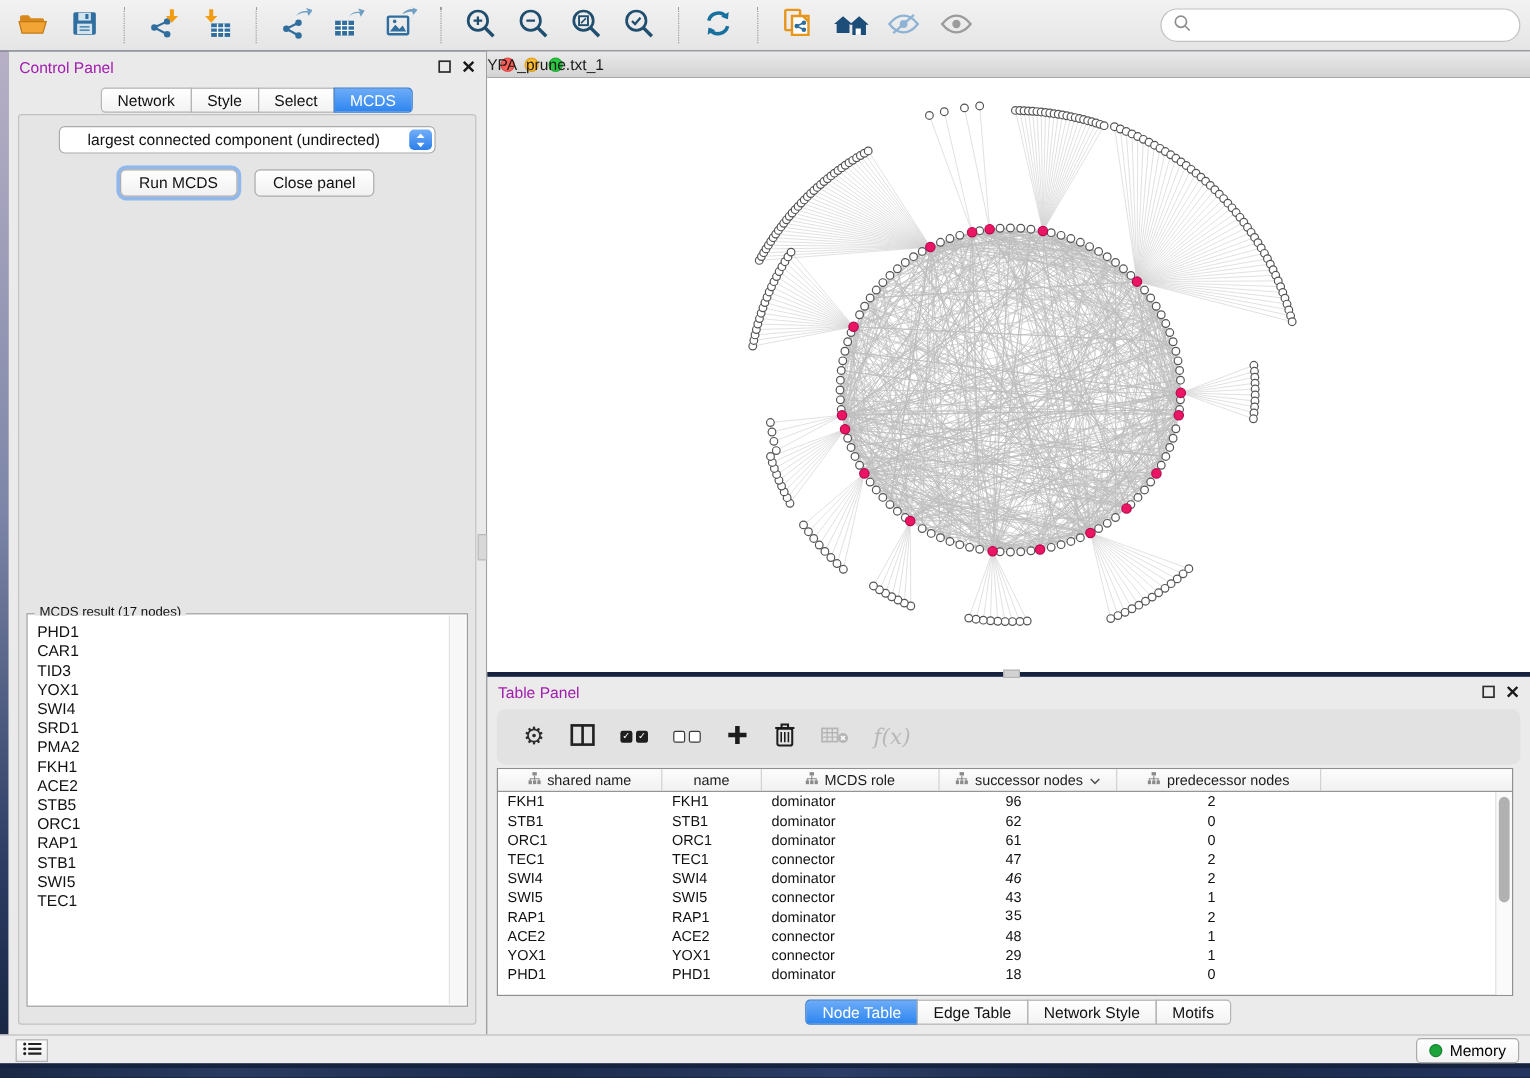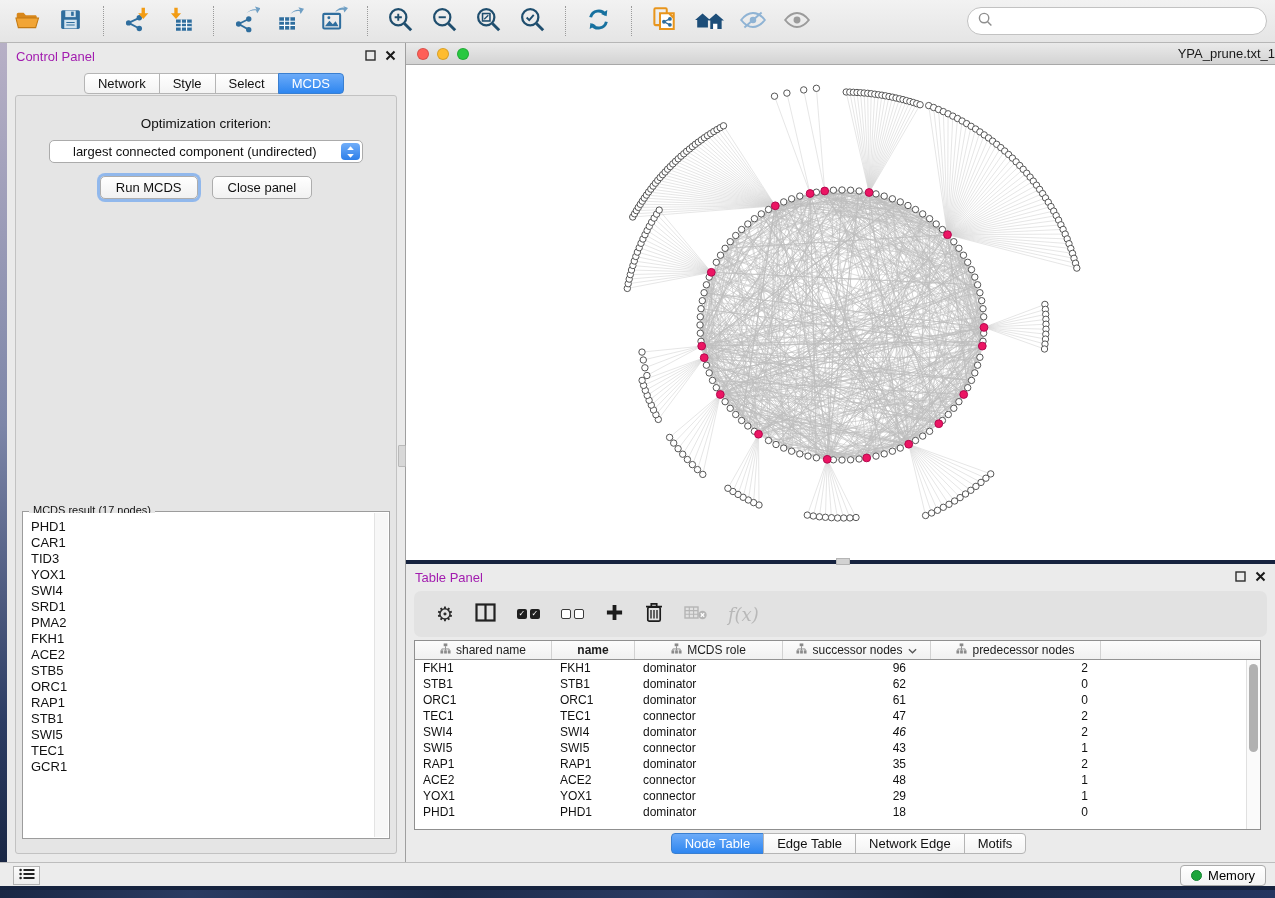"YPA_prune.txt_1" .net-title { text-align: right -> left }
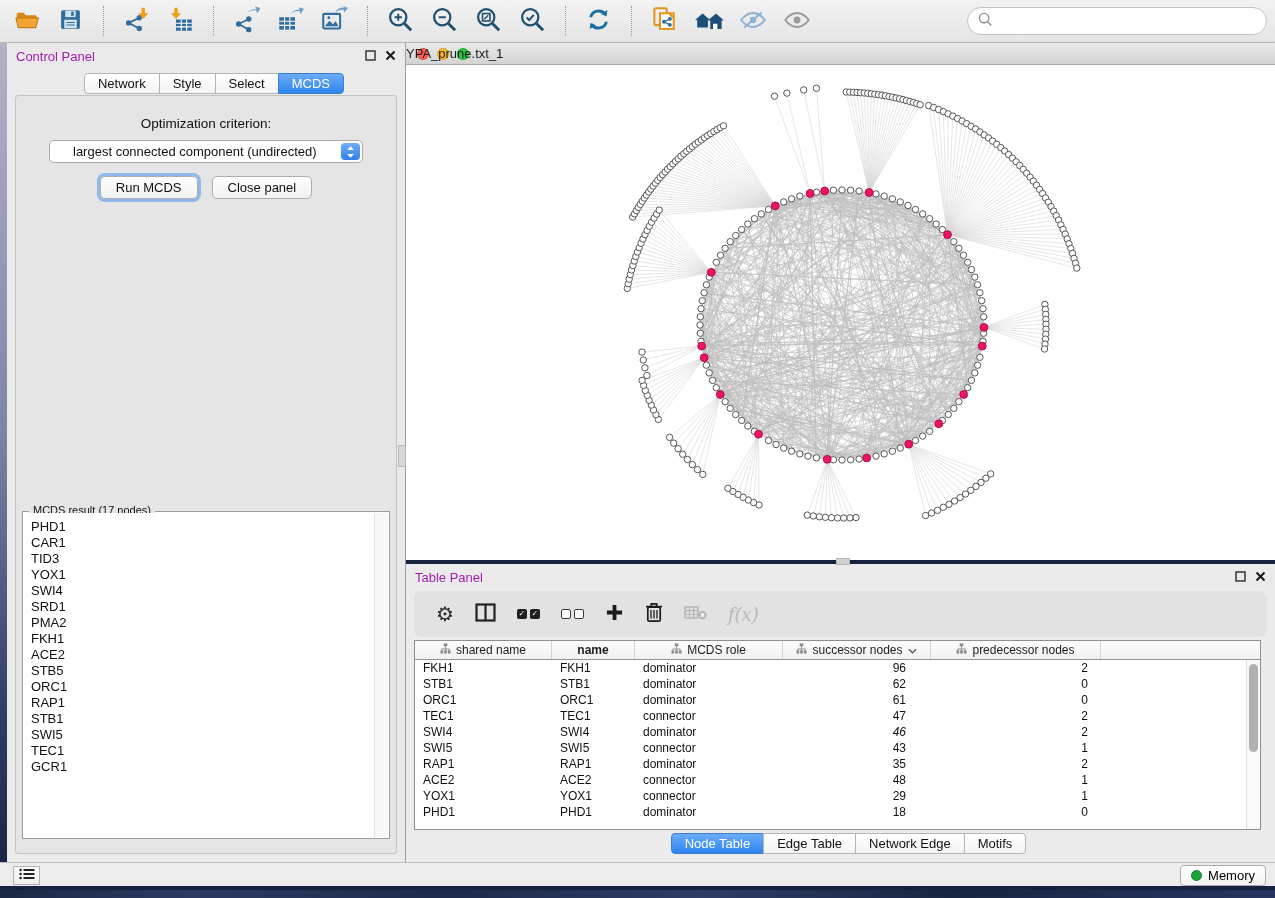"Optimization criterion:" div.opt-label { html: <div>Optimization criterion:</div> -> none }
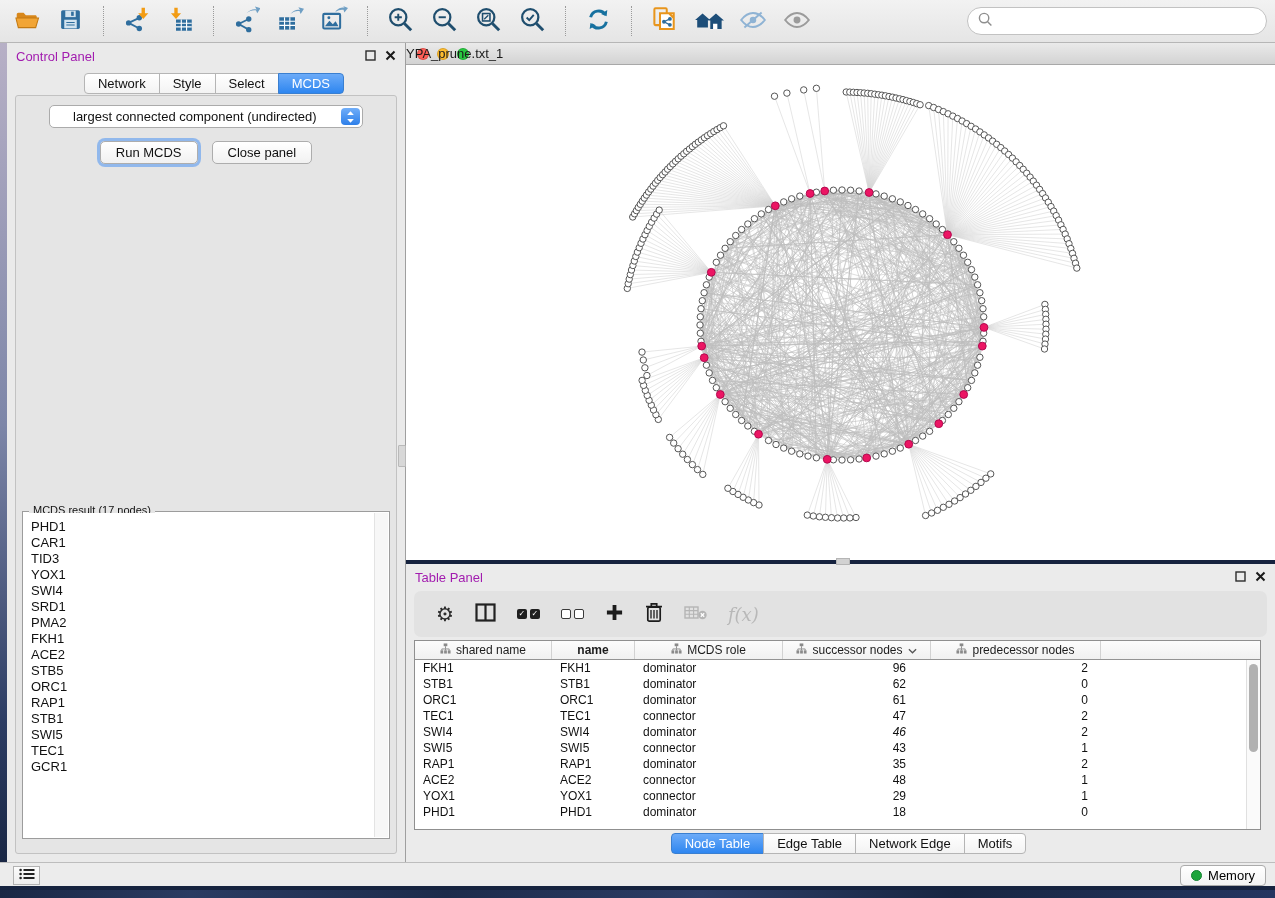"name" div.nt-hcell { font-weight: bold -> none }
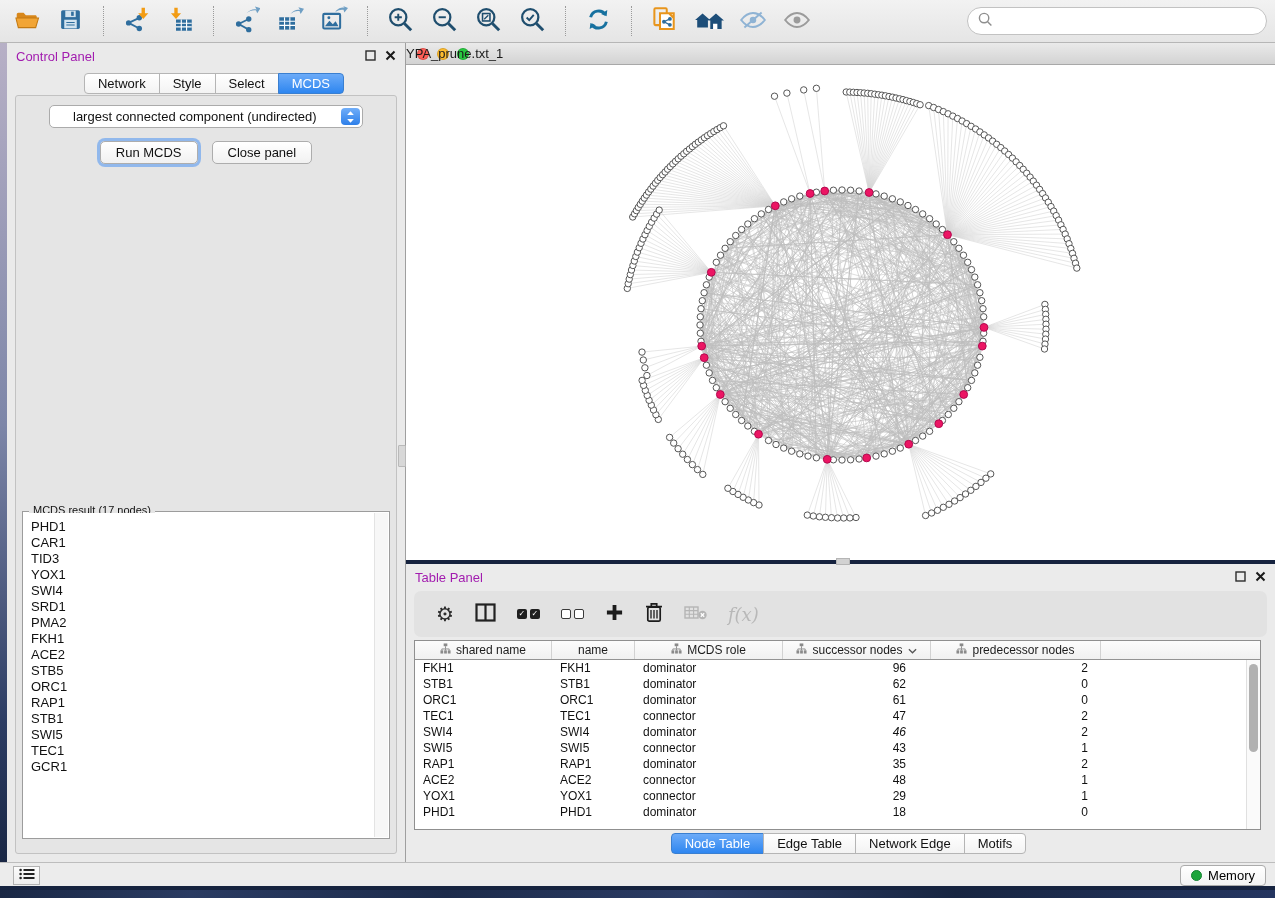"96" .nt-cell.num { text-align: right -> center }
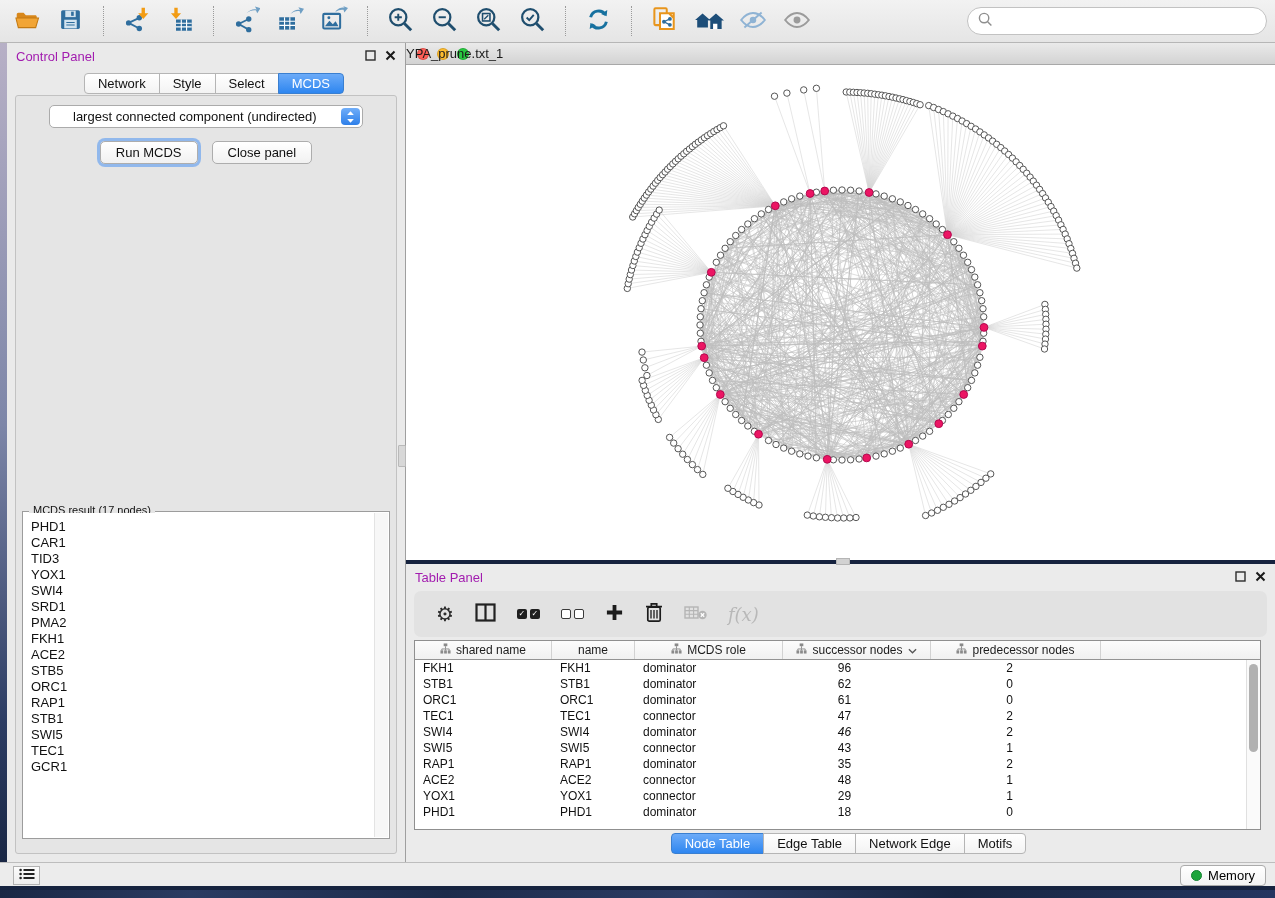"GCR1" div { html: <div>GCR1</div> -> none }
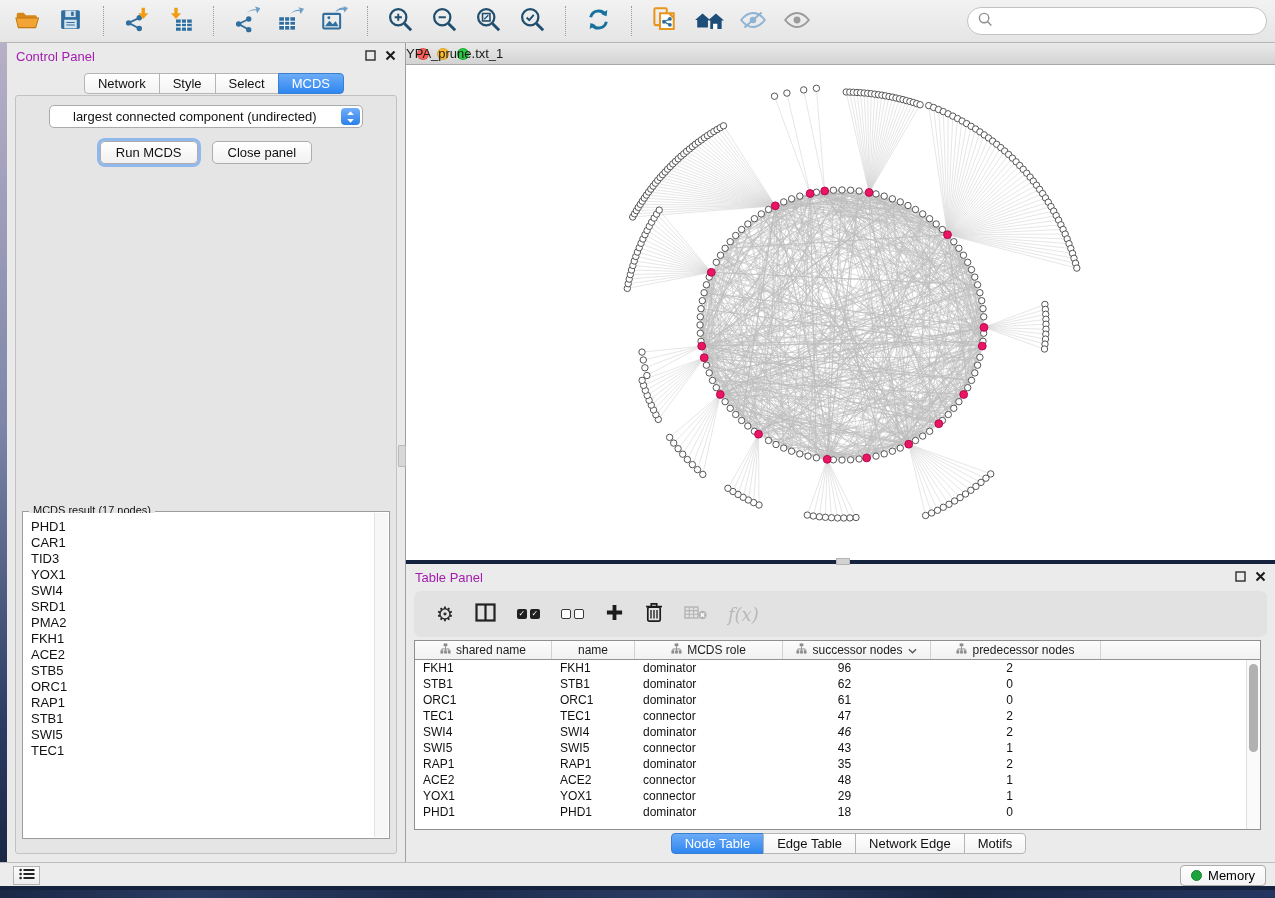"35" div.nt-cell { font-family: none -> Liberation Mono, monospace }
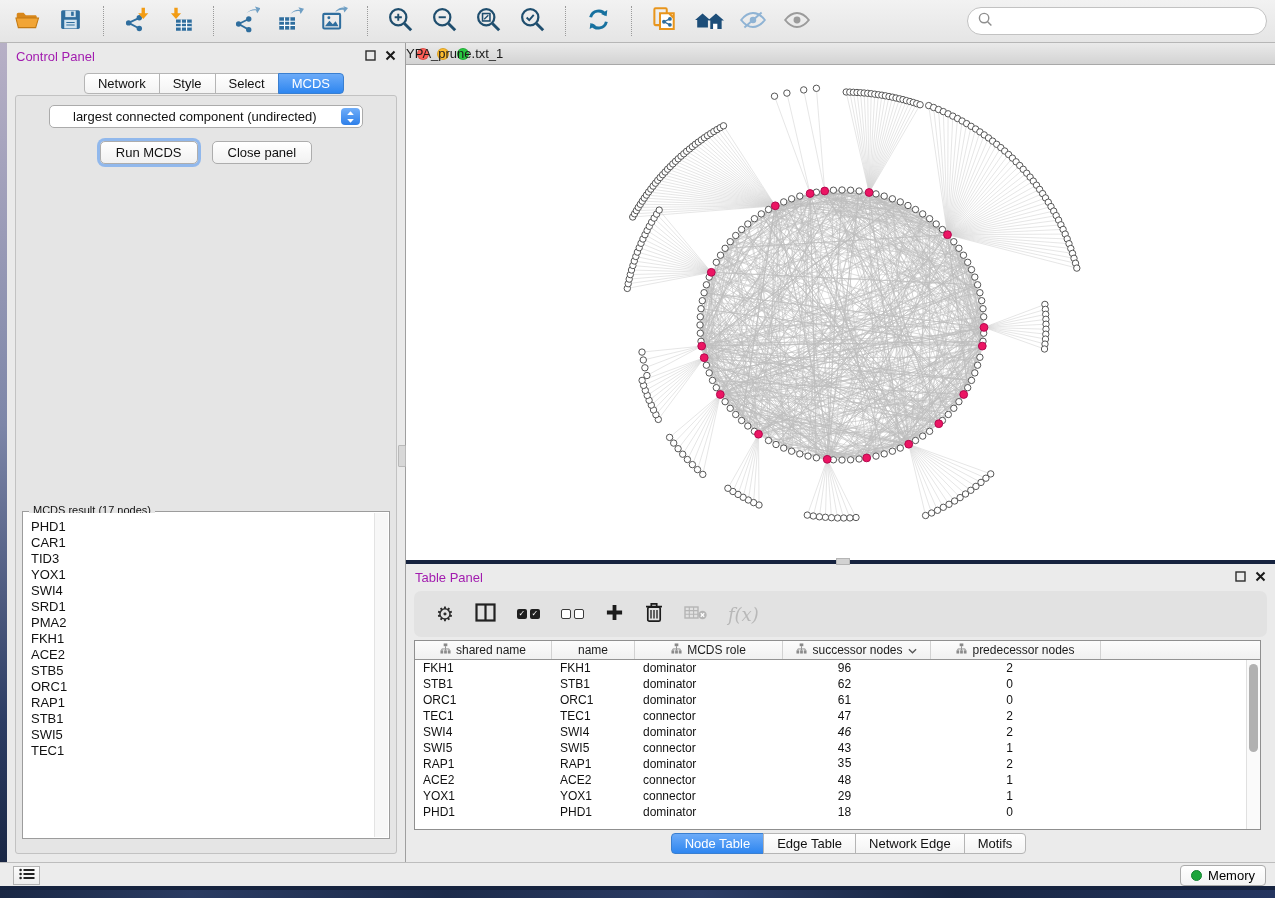"Network Edge" div.tab { text: Edge -> Style }
